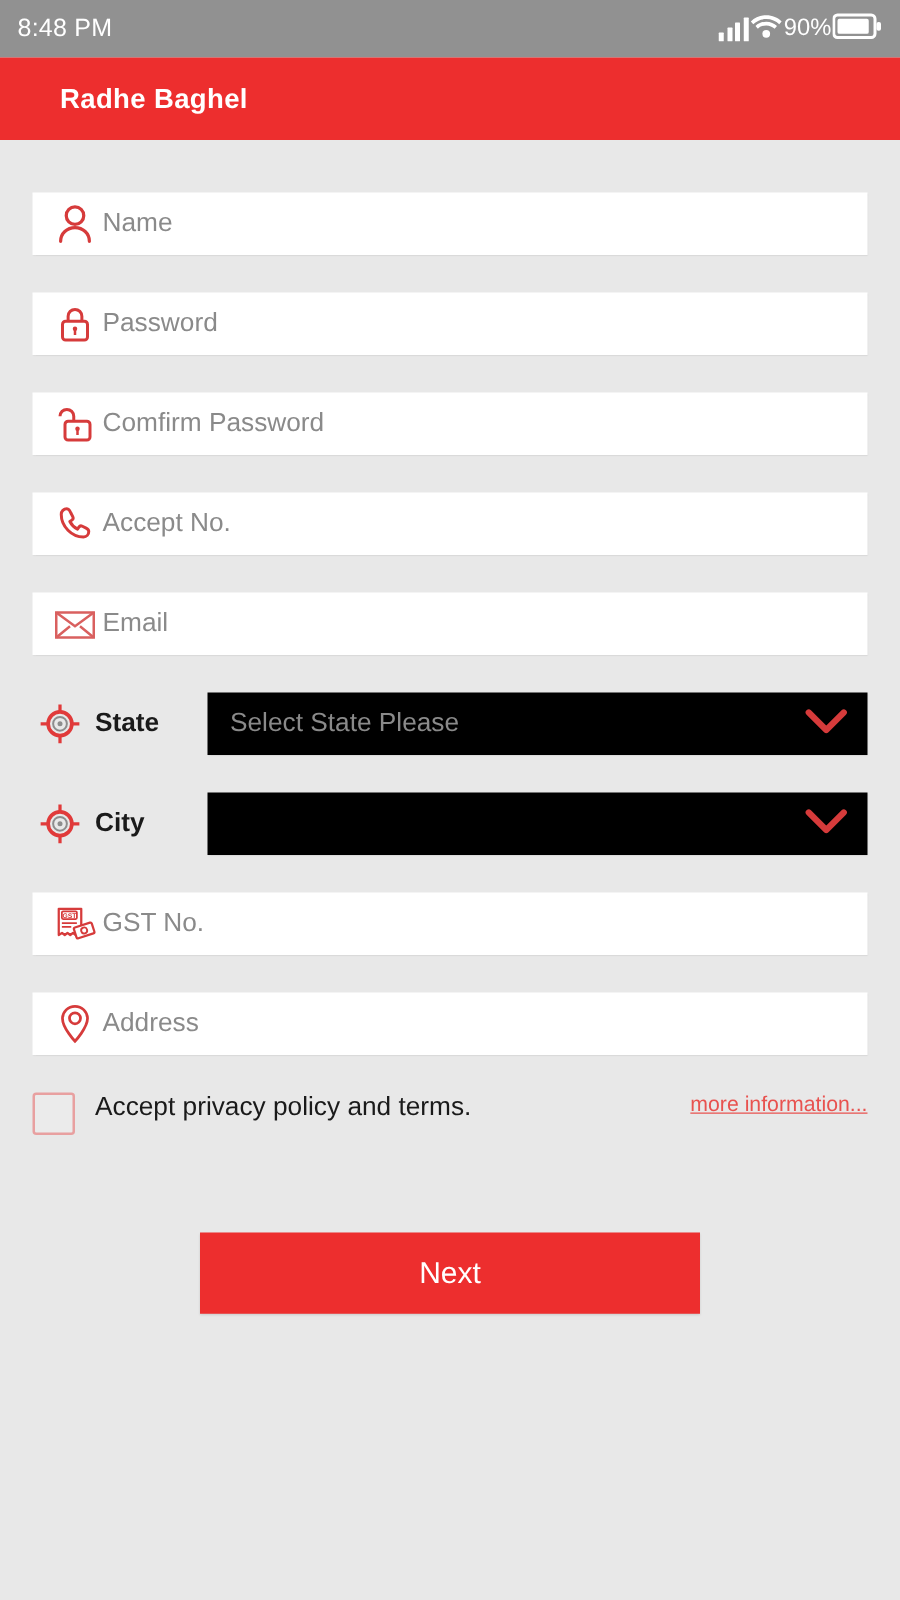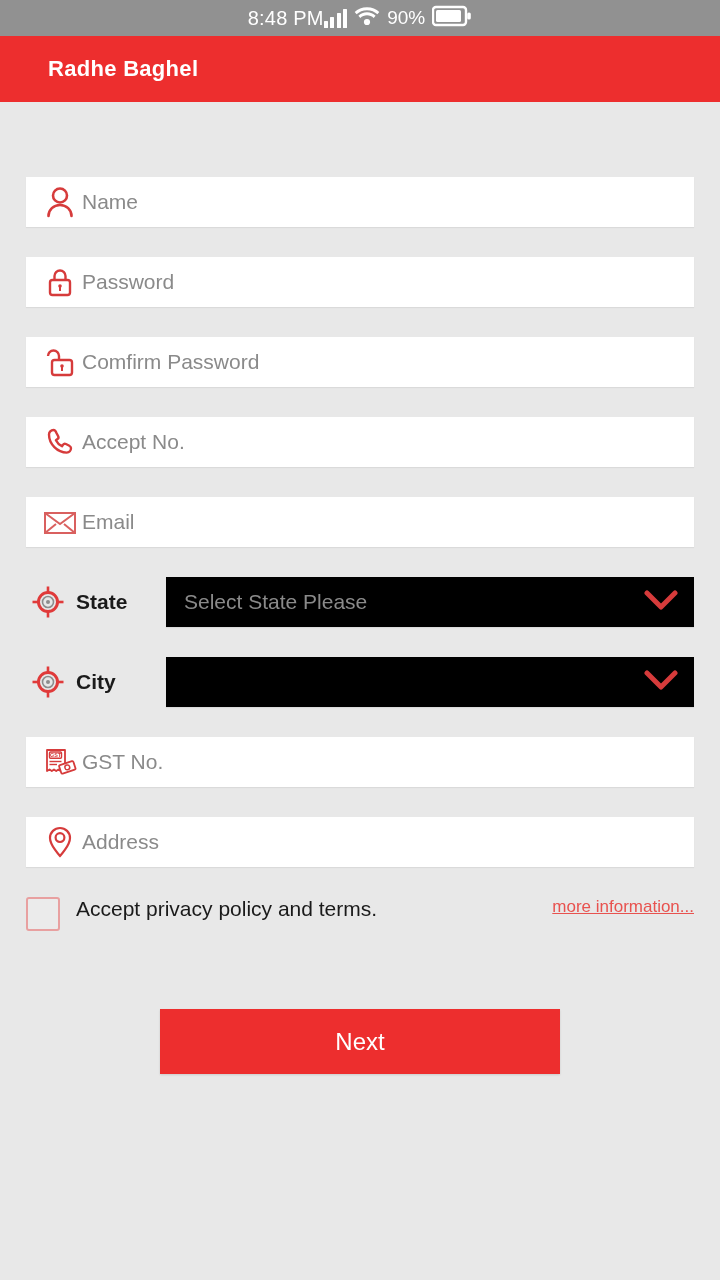"8:48 PM" .status-bar { height: 36px -> 46px; justify-content: center -> space-between }
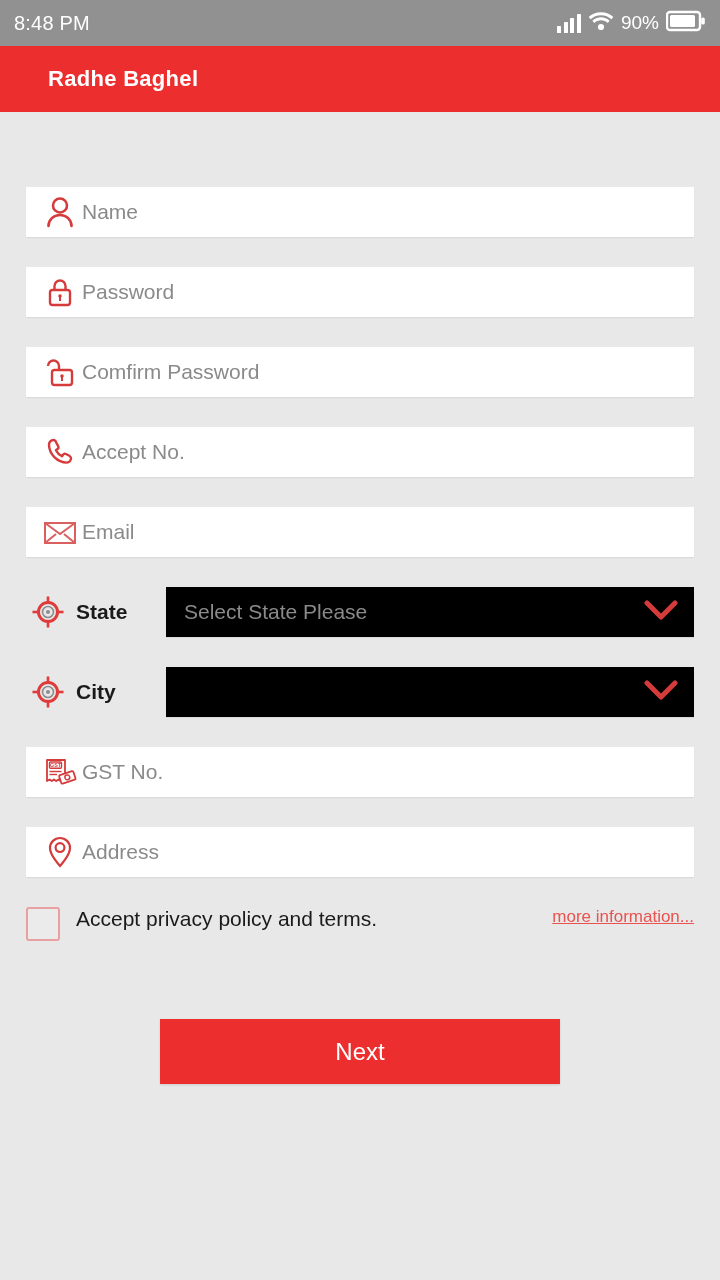"90%" .status-right { gap: 7px -> 1px }
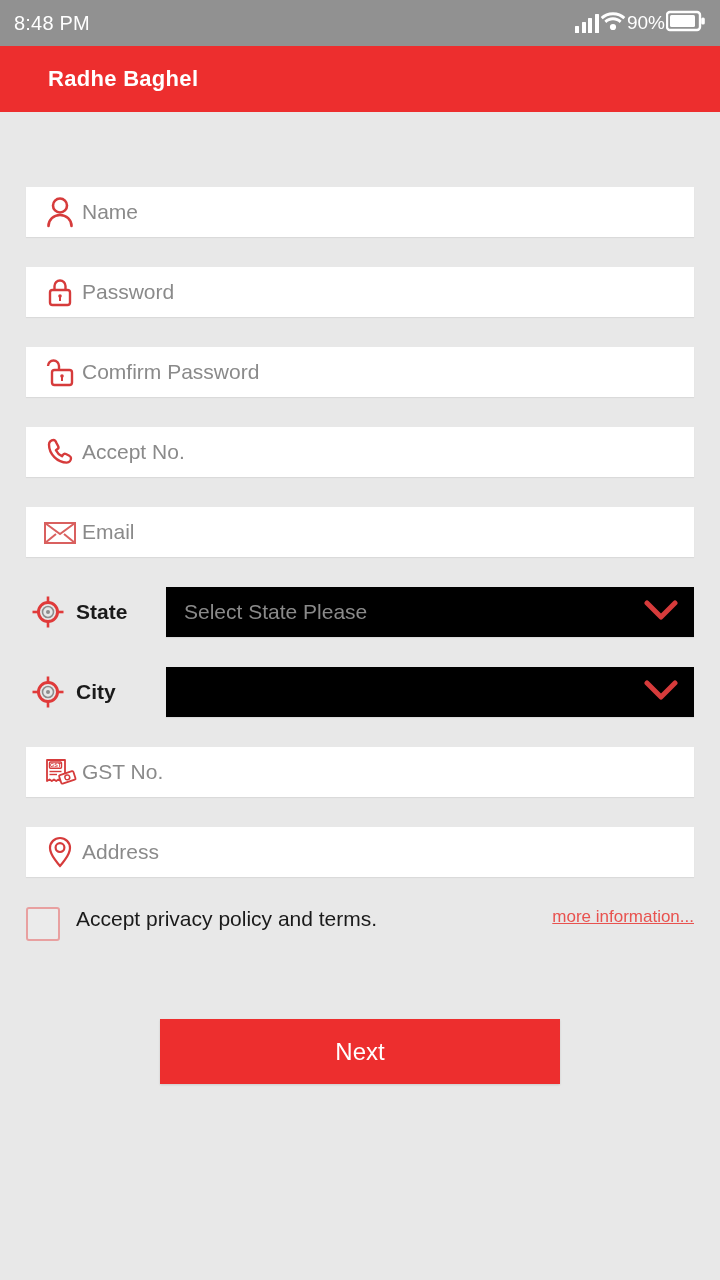"Name" .form-area { margin-top: 25px -> none; padding: 12px 26px -> 4px 26px }
